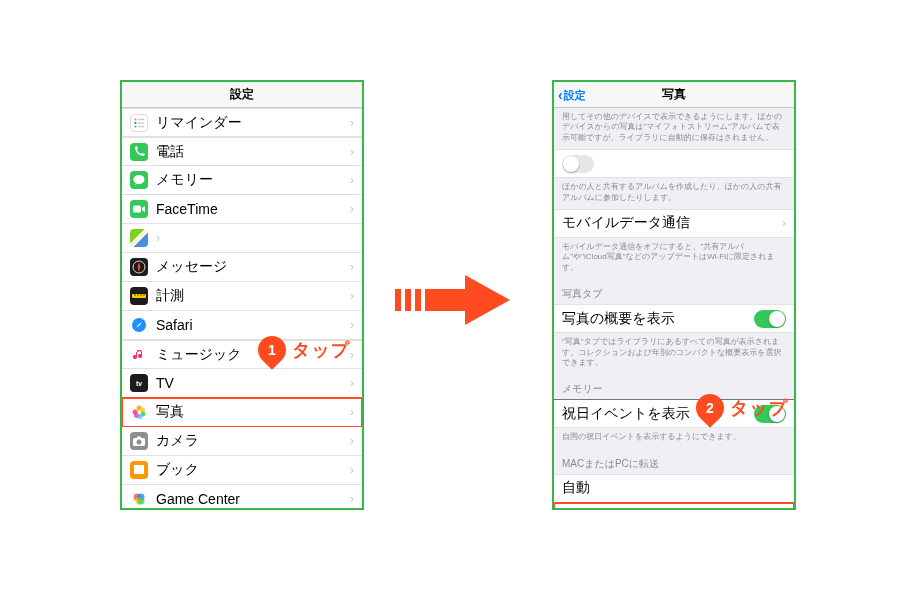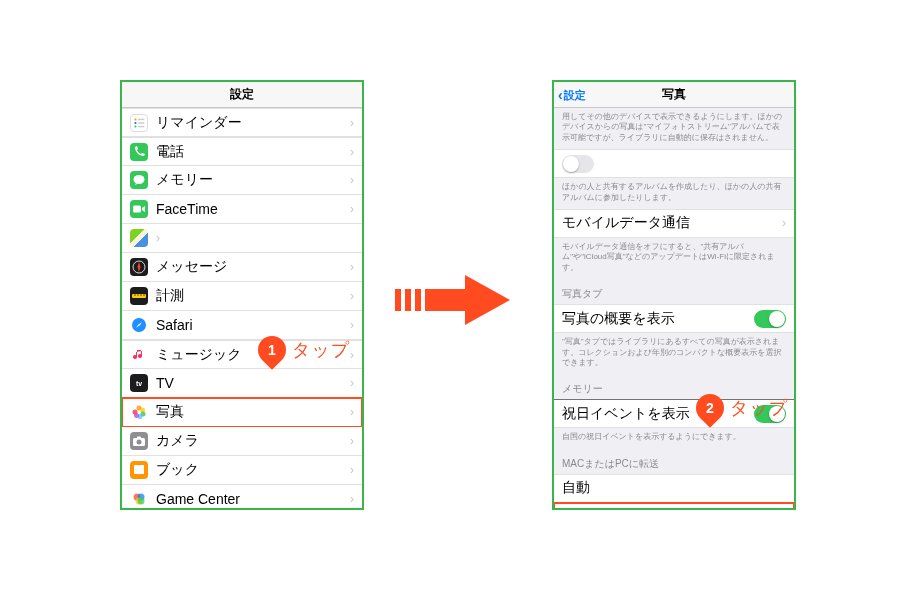"タップ" .callout .text { font-weight: 400 -> 700 }
